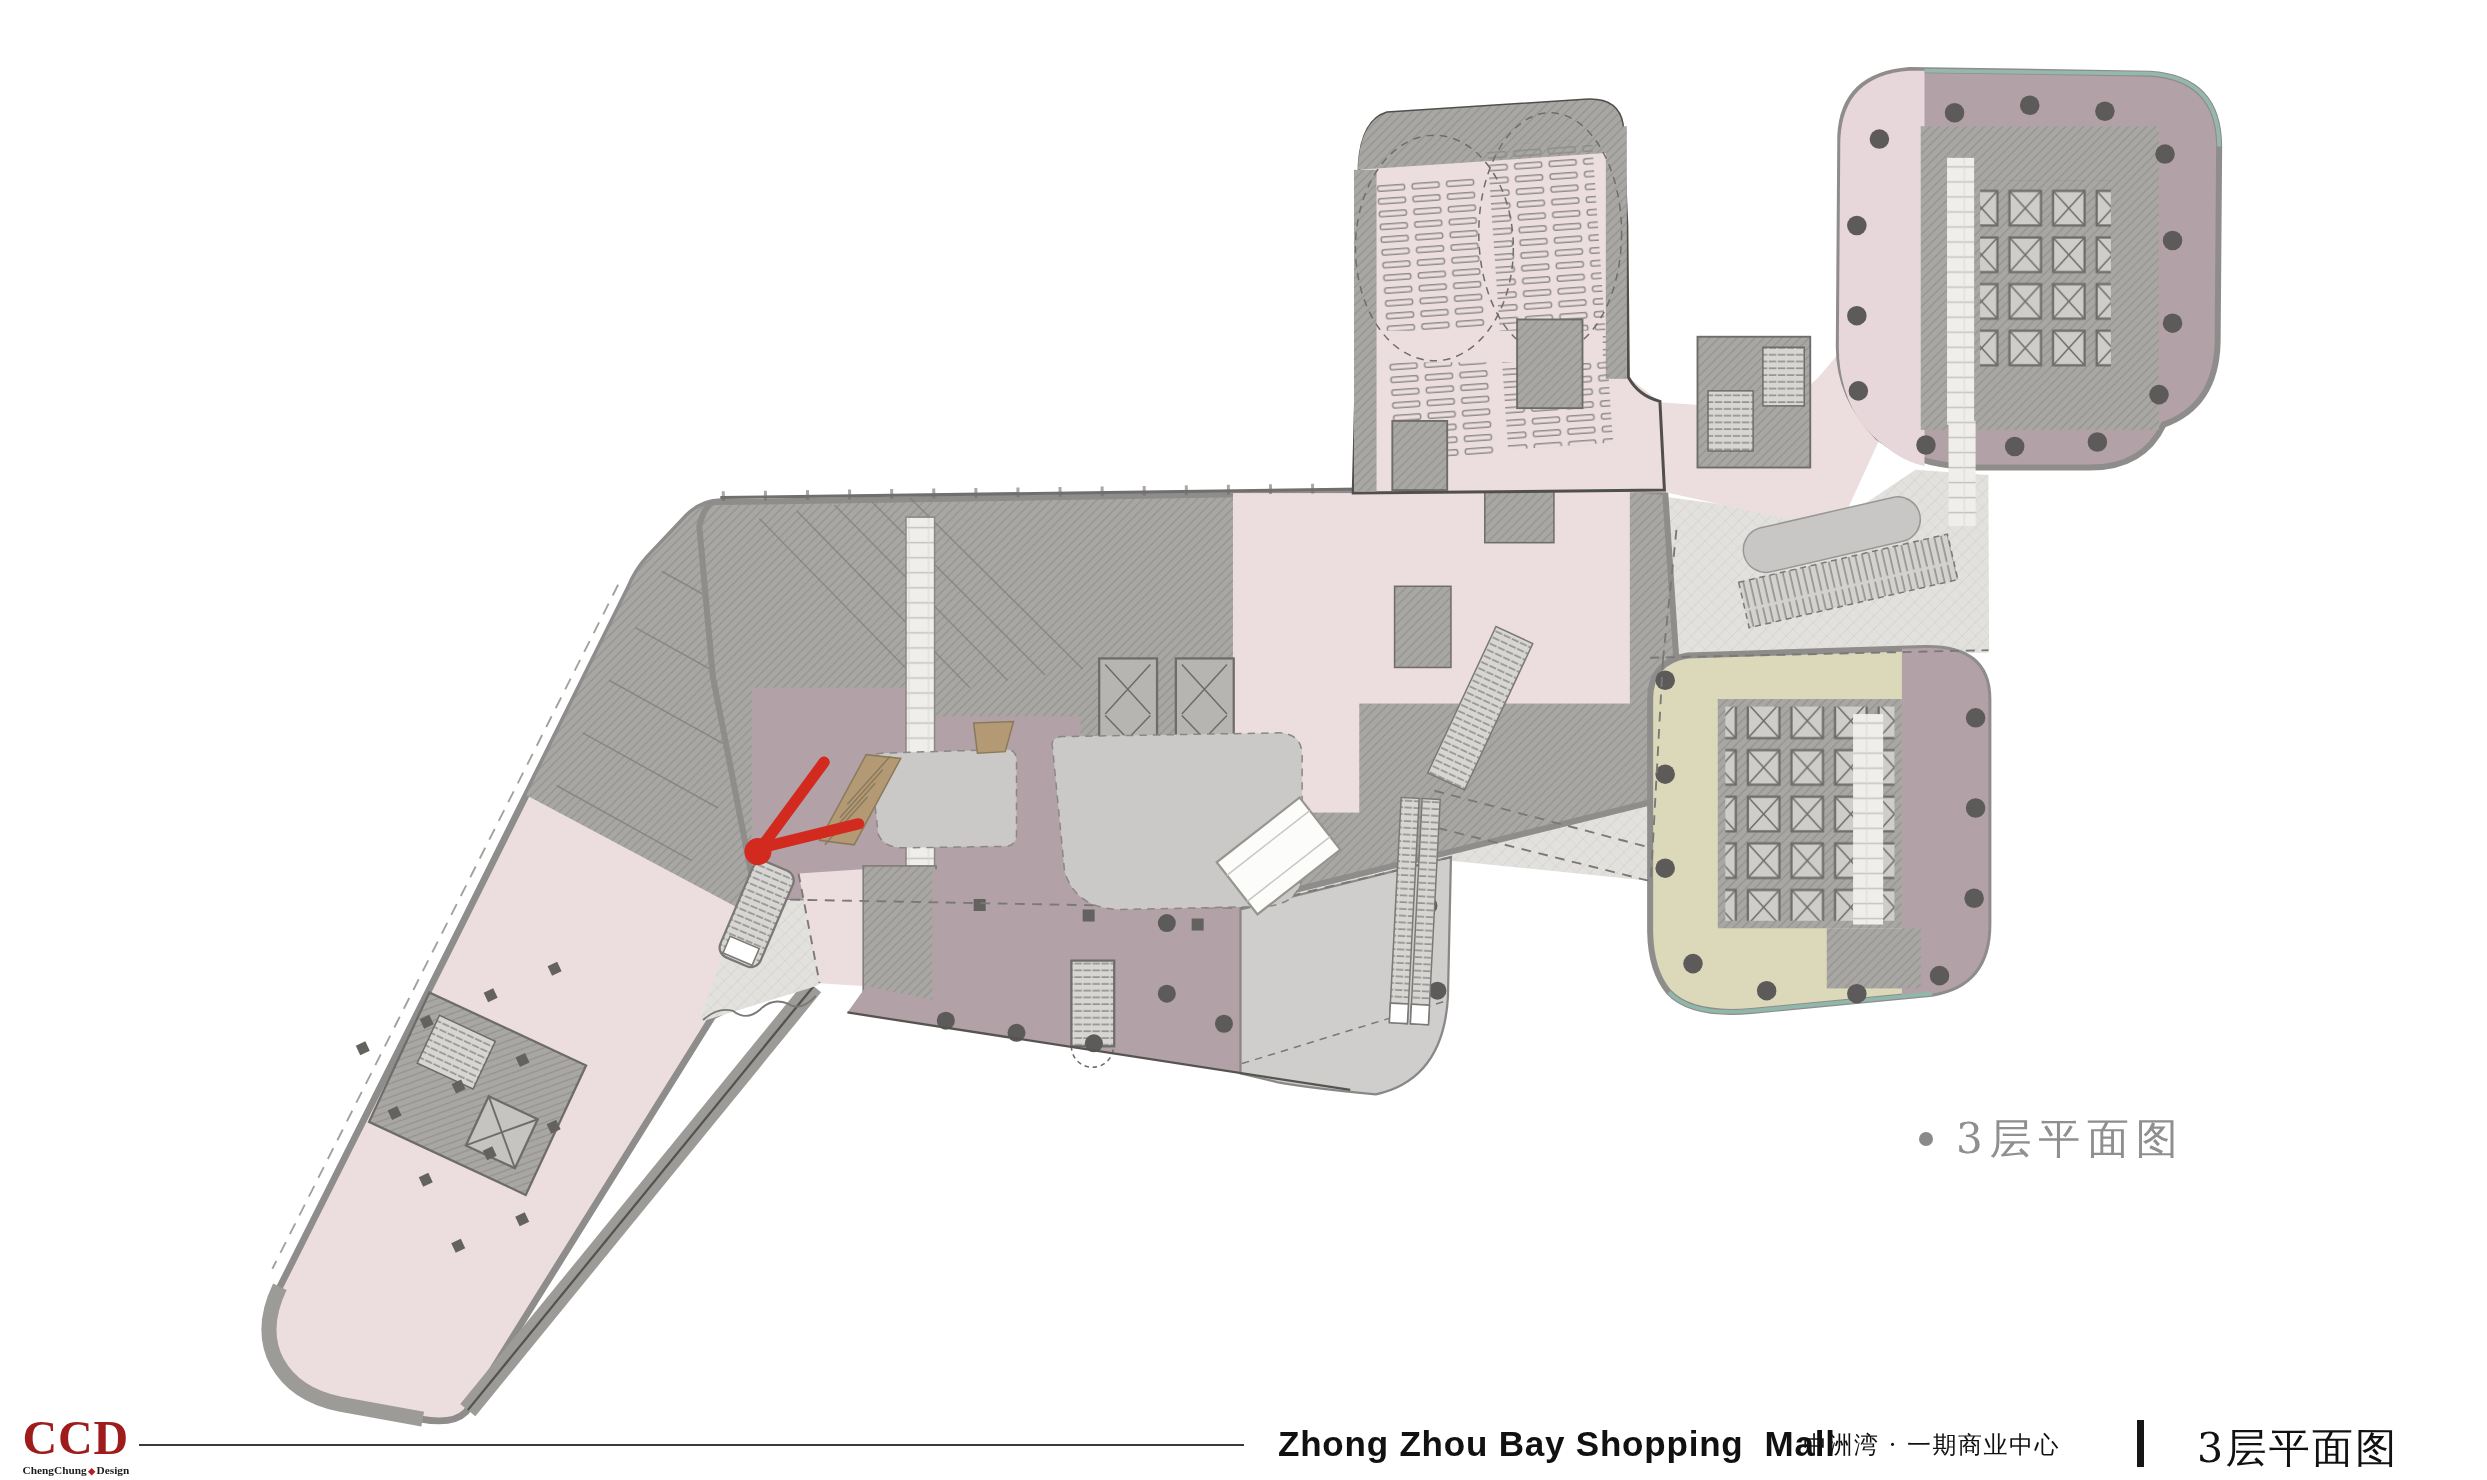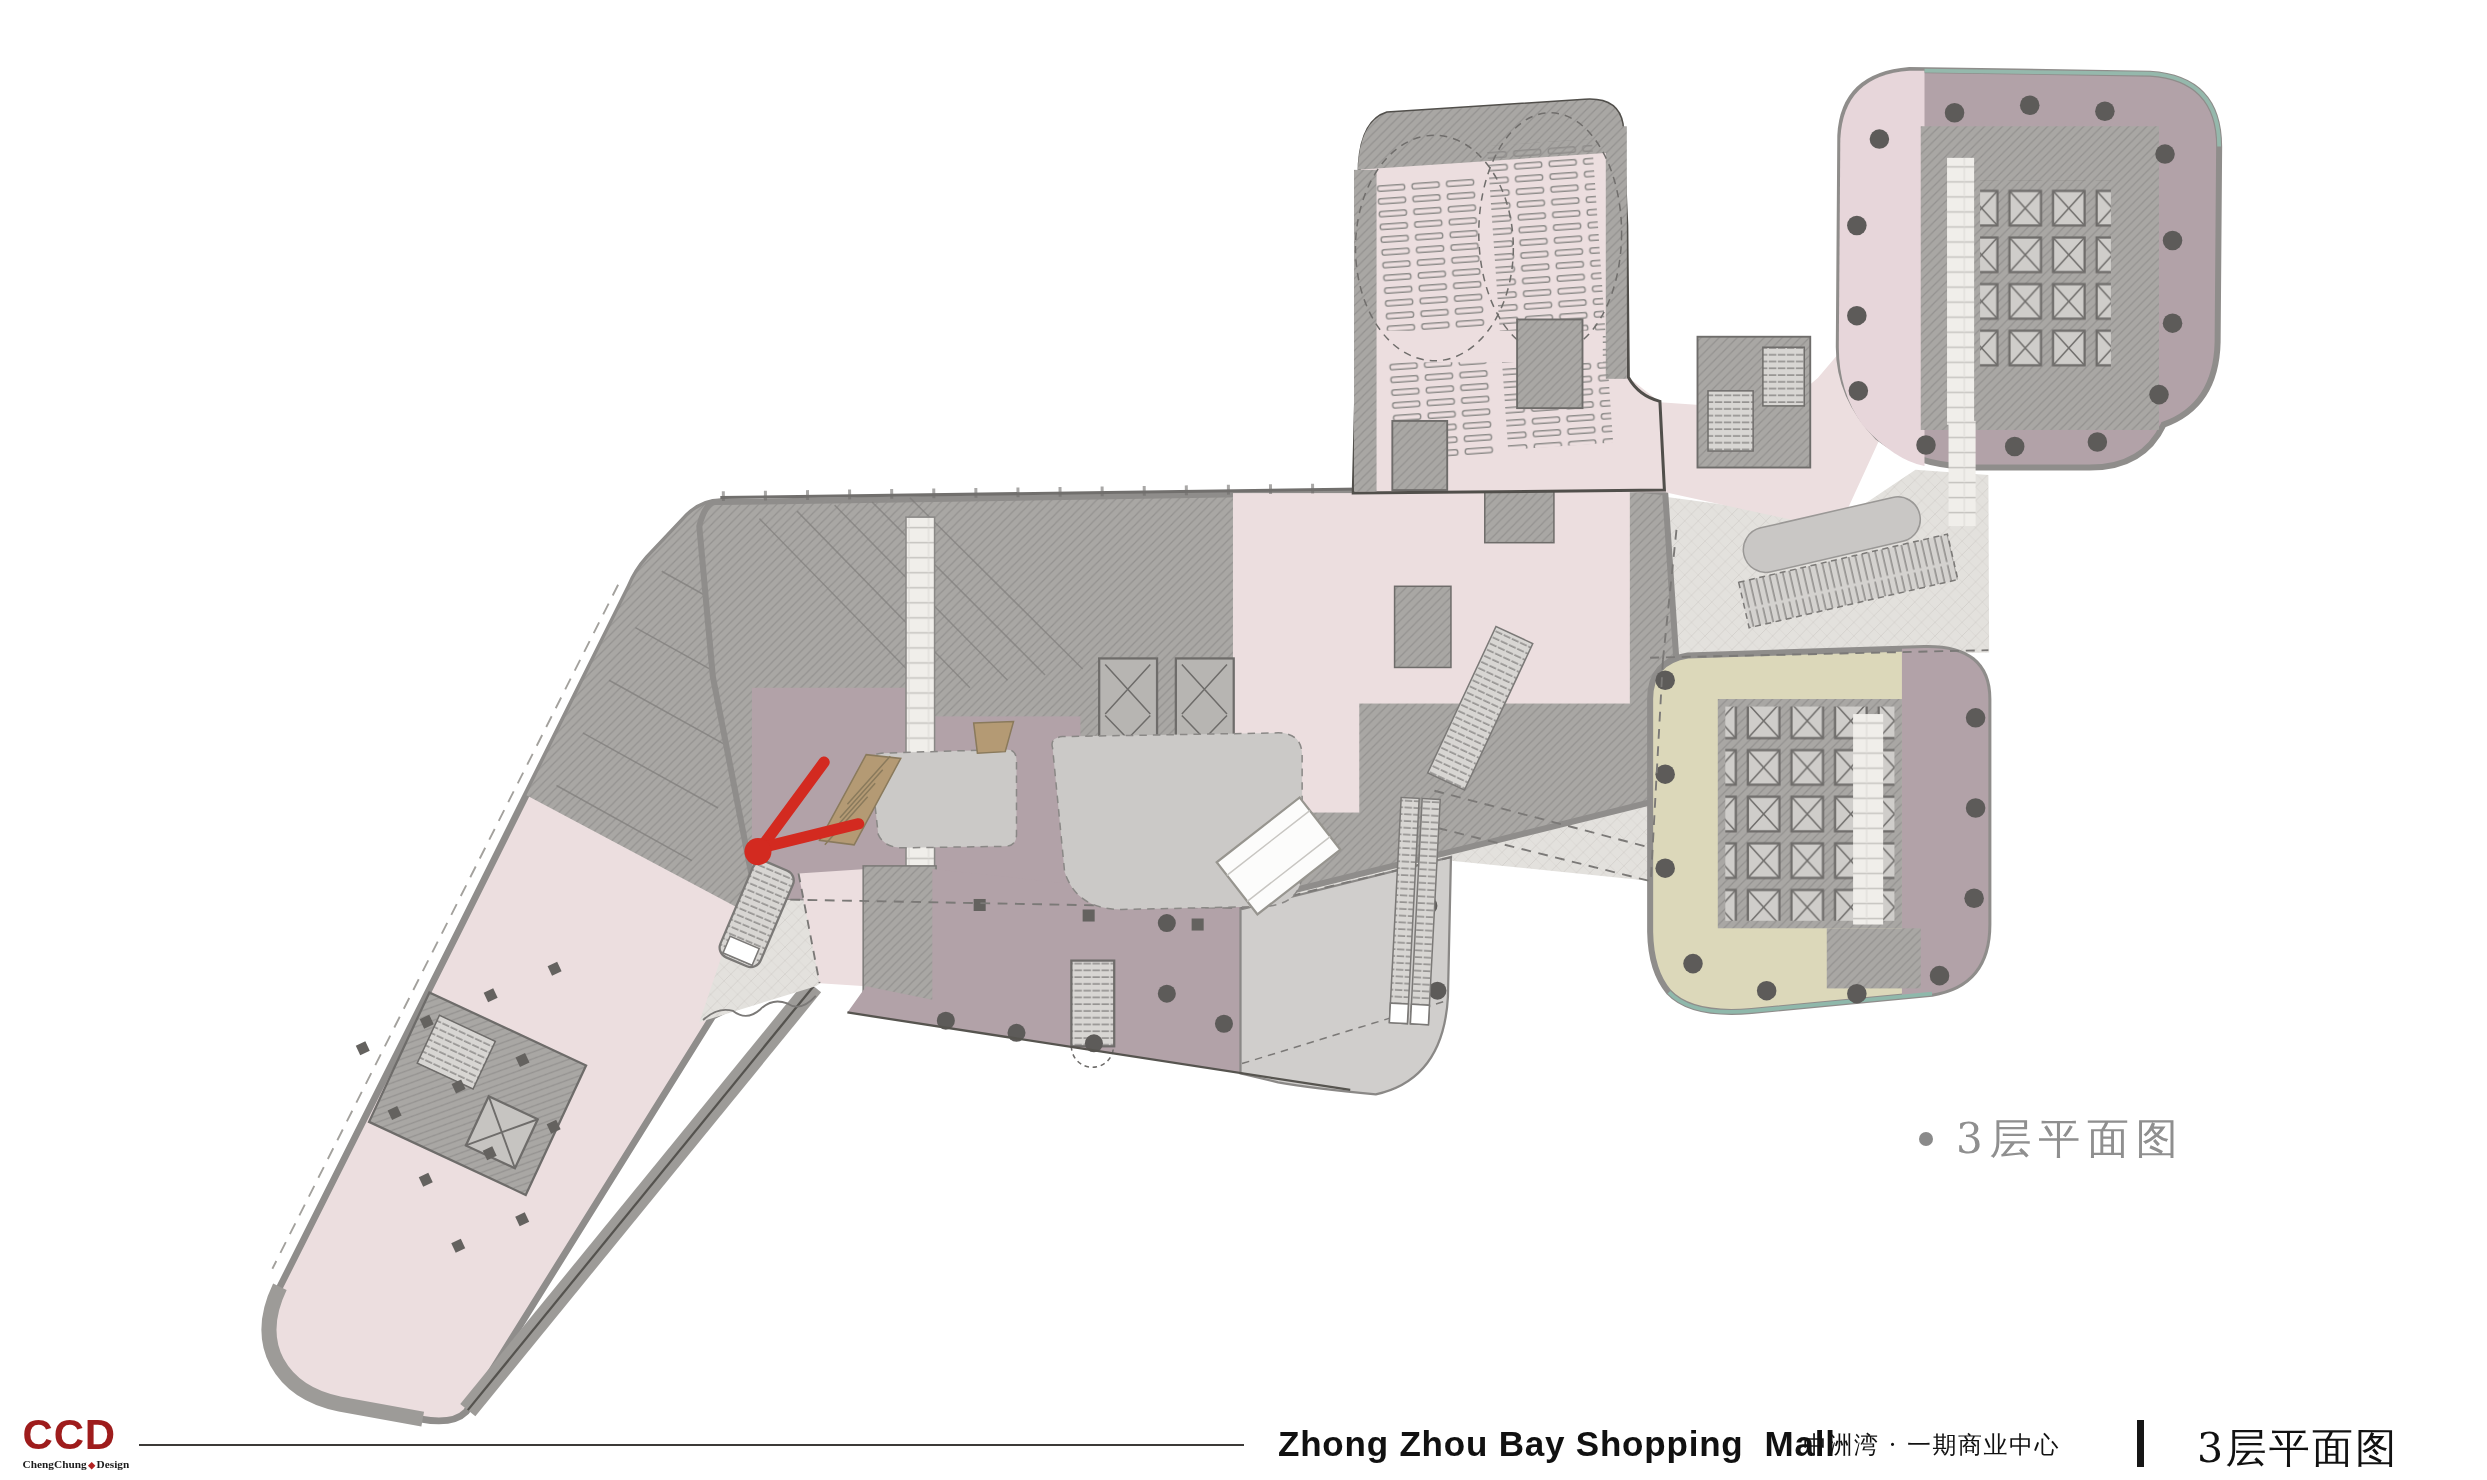"CCD" .logo .acr { font-family: Liberation Sans, sans-serif -> Liberation Serif, serif; font-size: 42px -> 48px }
